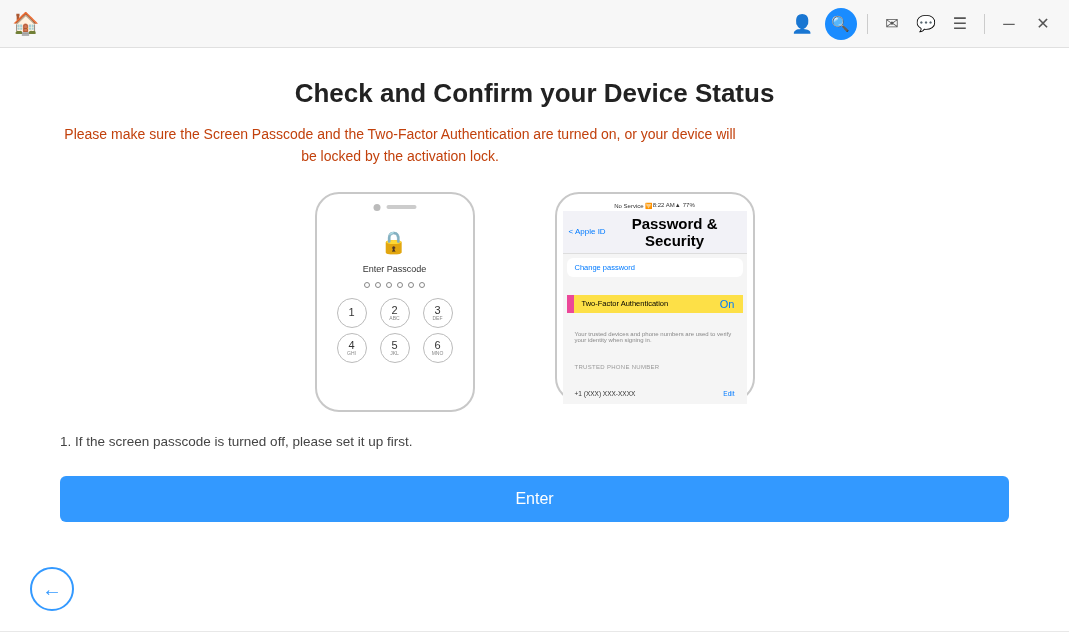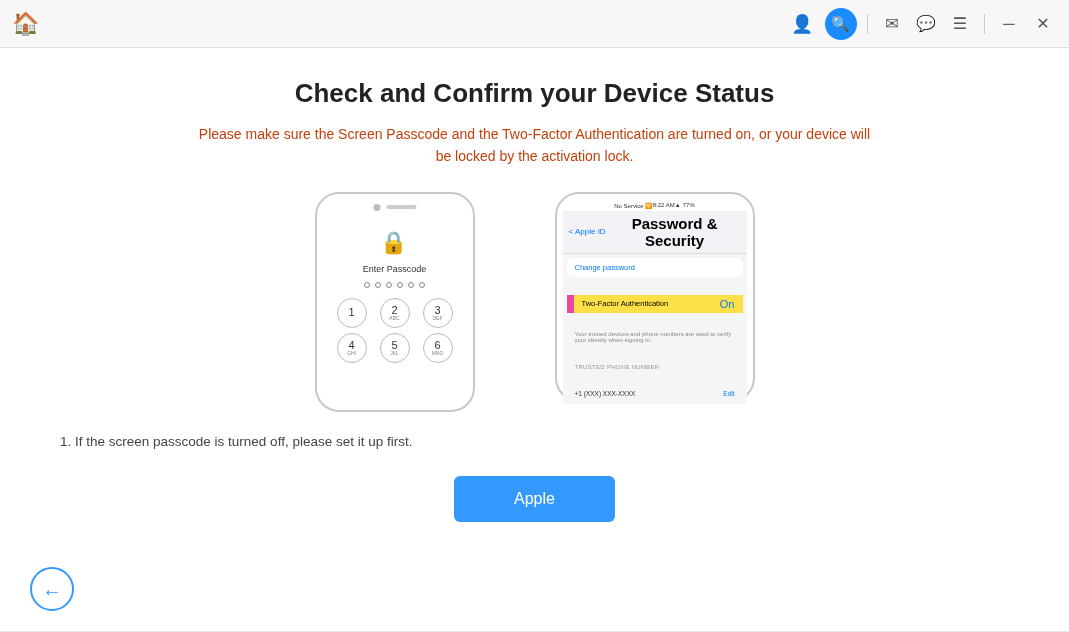"Check and Confirm your Device" .main-content { align-items: center -> none }
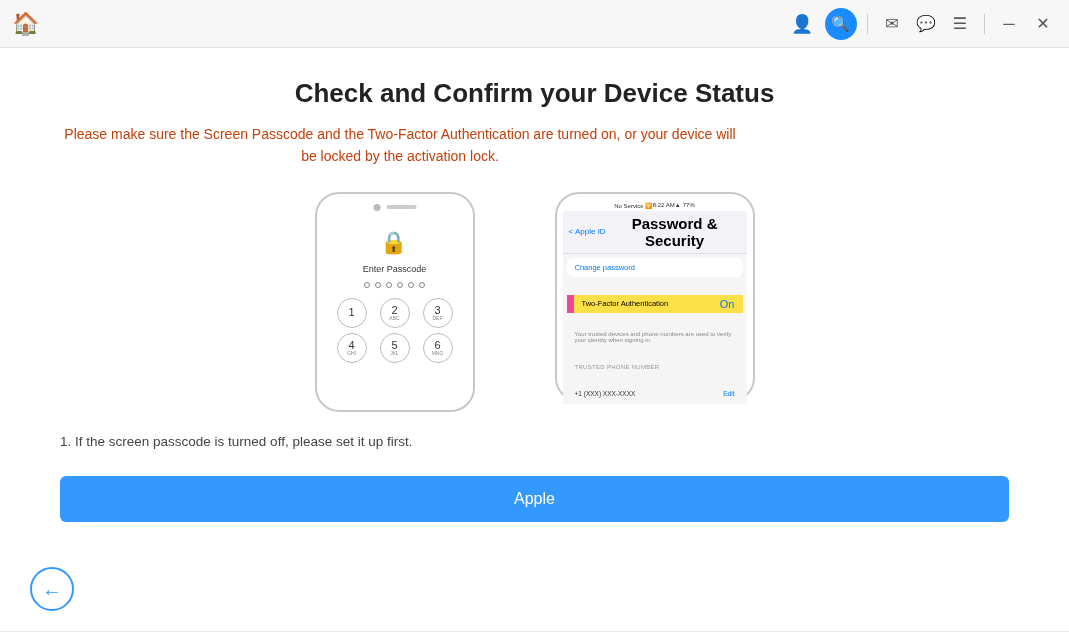"Apple" button.next-btn { text: Apple -> Enter }
